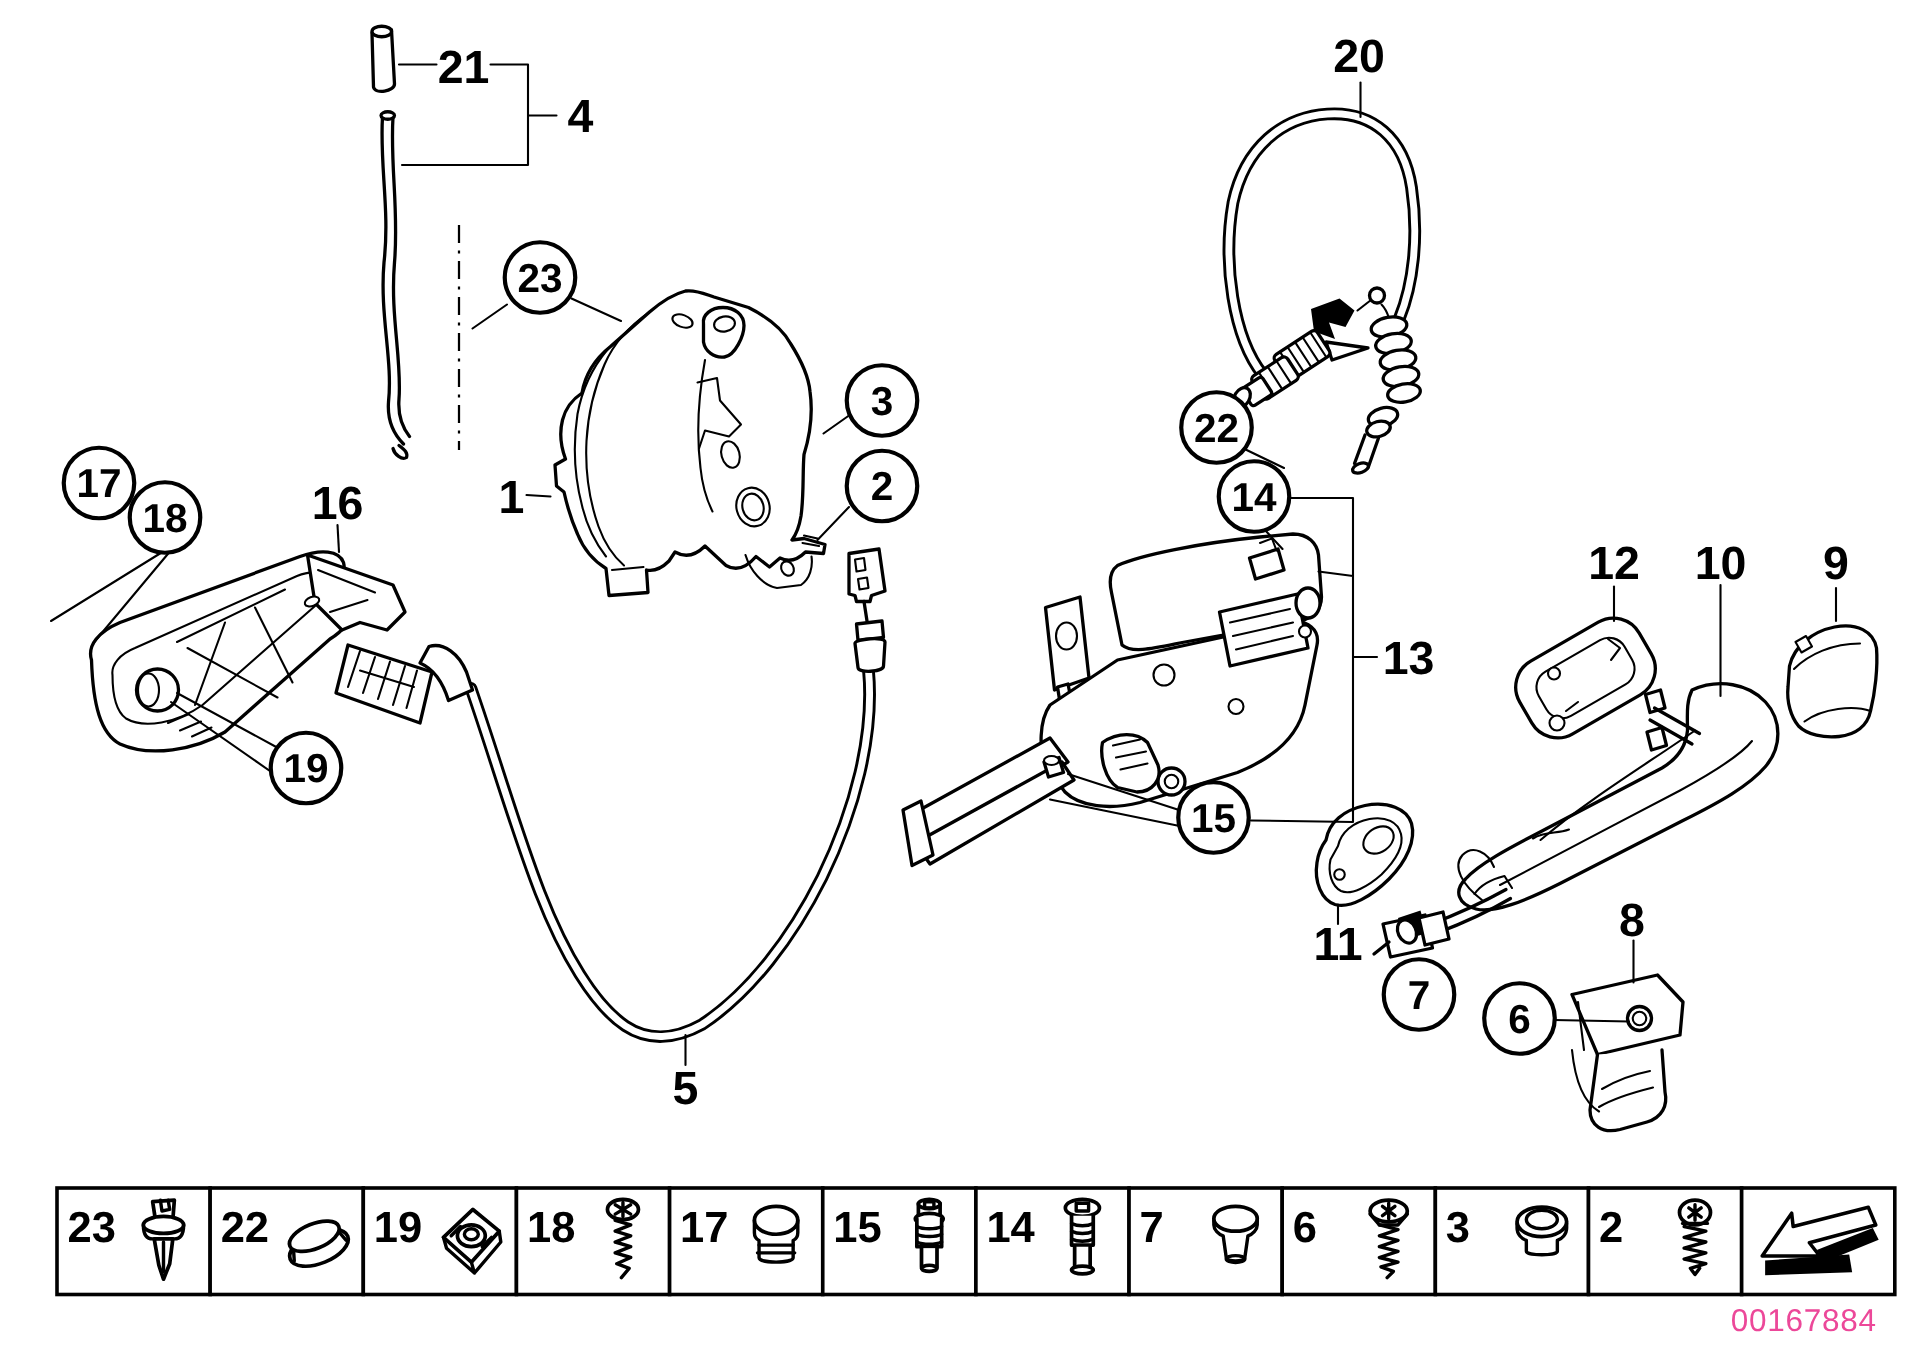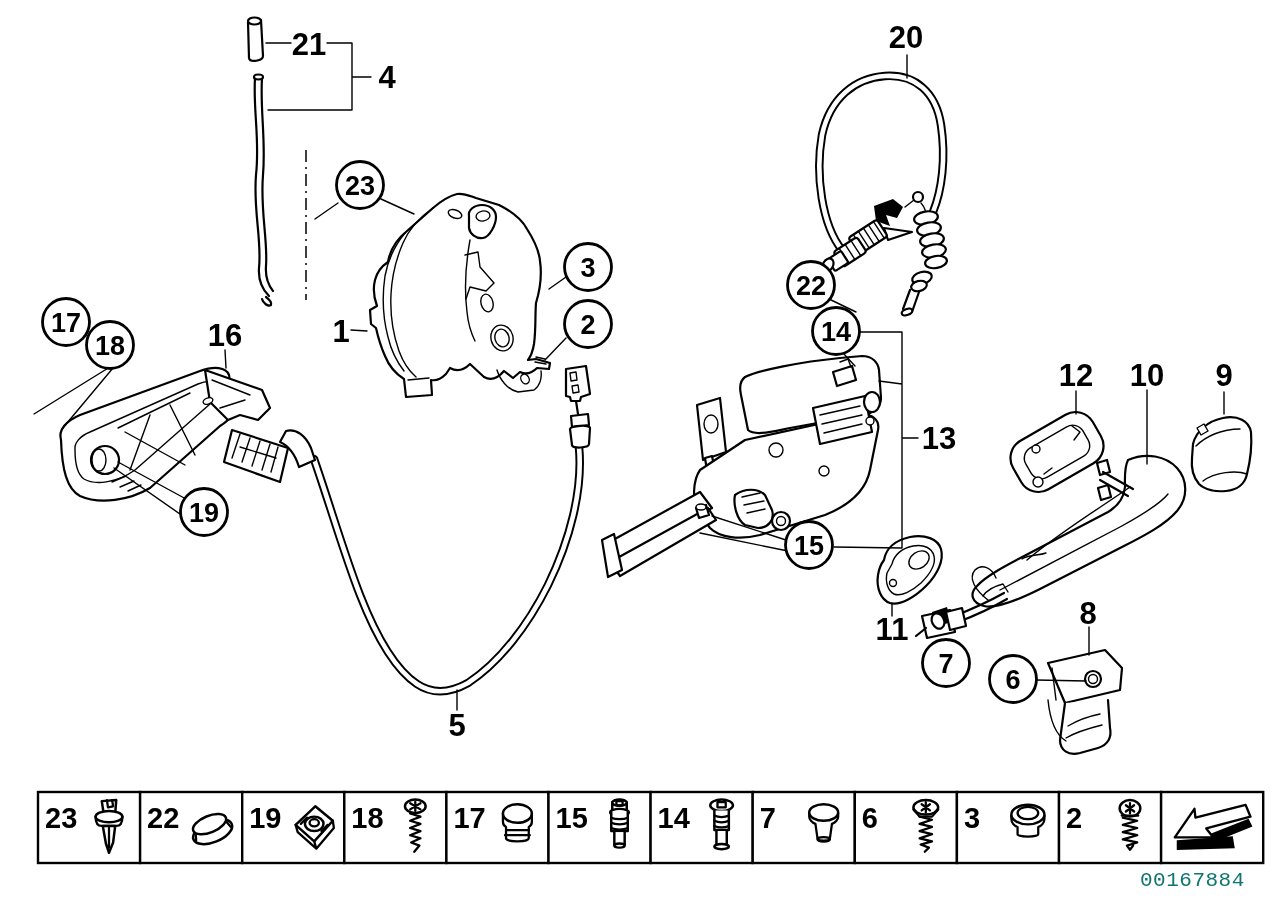"00167884" #image-number { color: #0f766e -> #ec4899; font-family: Liberation Mono, monospace -> none; text-align: left -> center }
